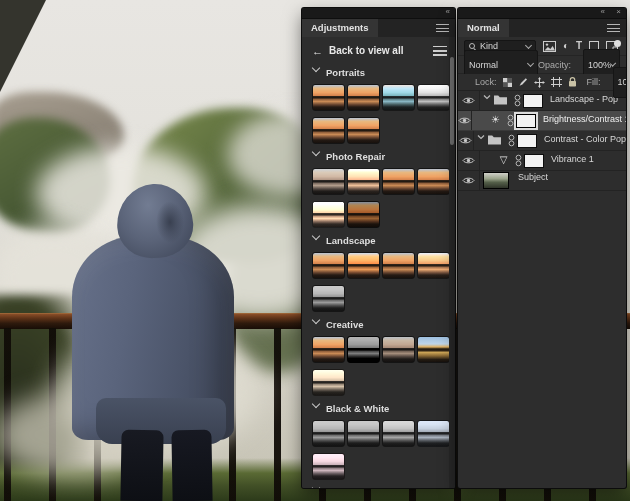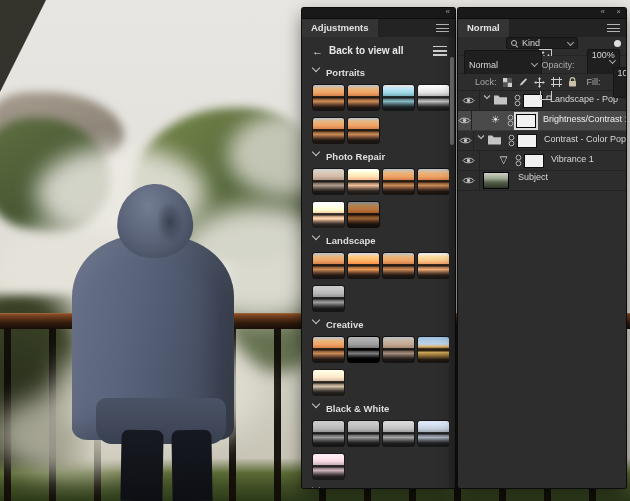"Kind" .frow { flex-direction: column -> none }
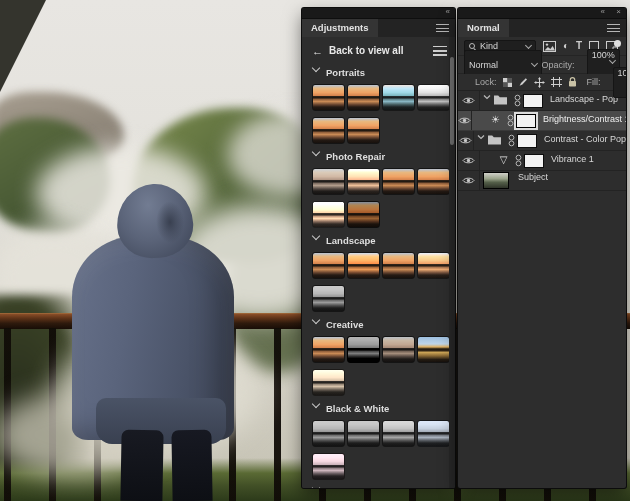"100%" .valfield { flex-direction: column -> none }
